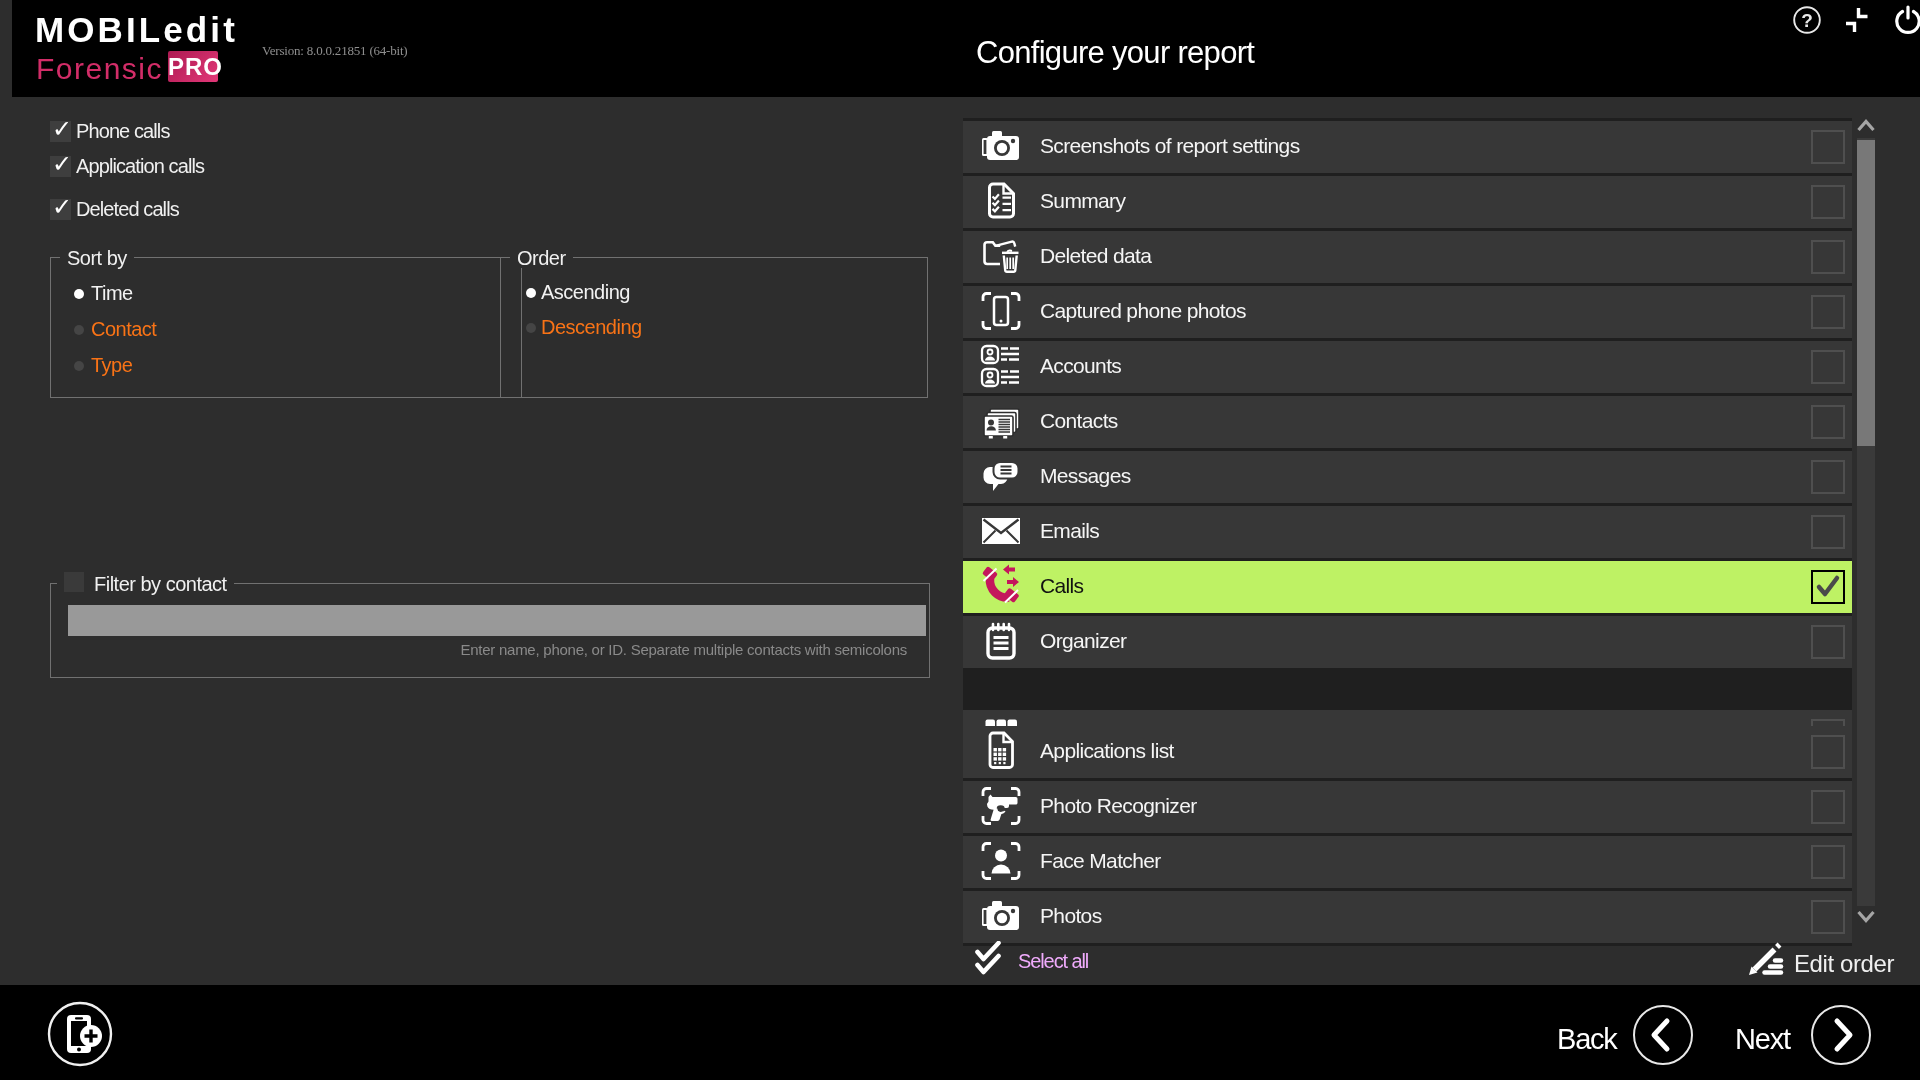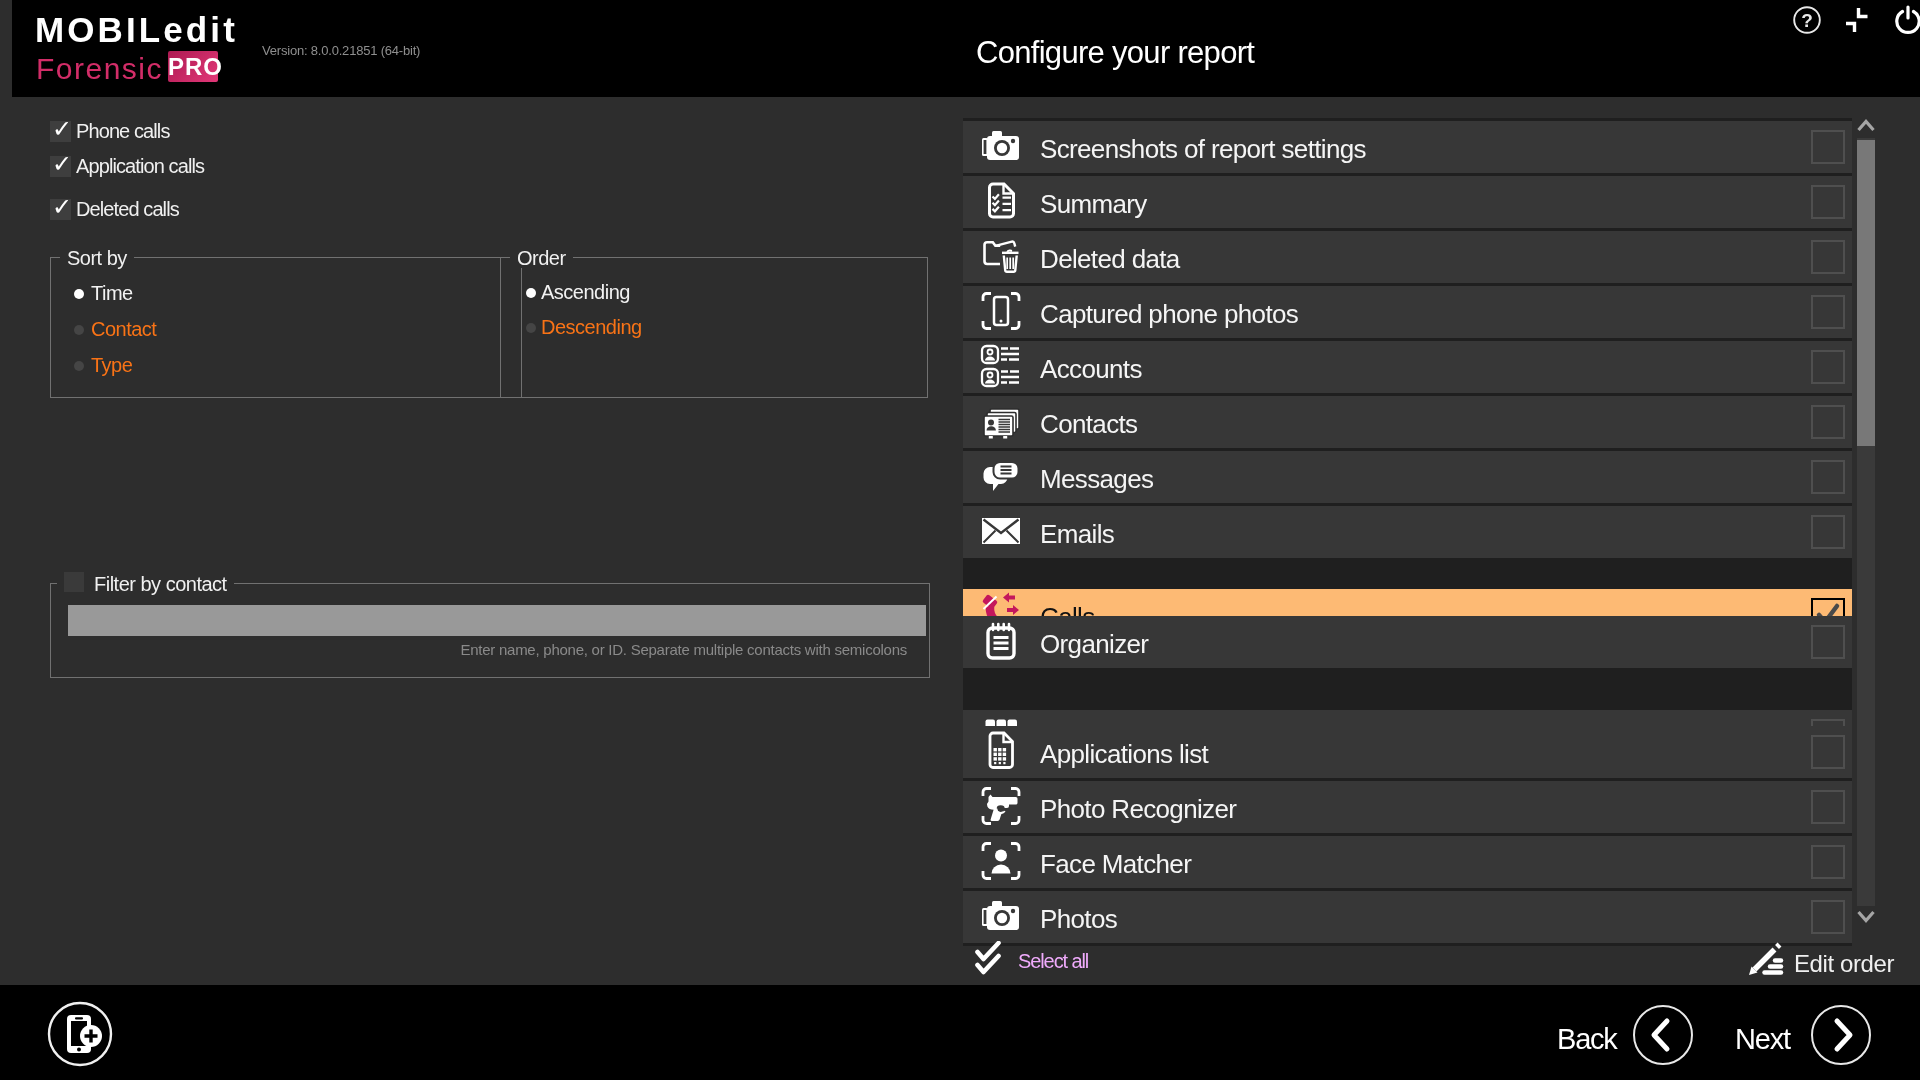"Version: 8.0.0.21851 (64-bit)" #version { font-family: none -> Liberation Serif, serif }
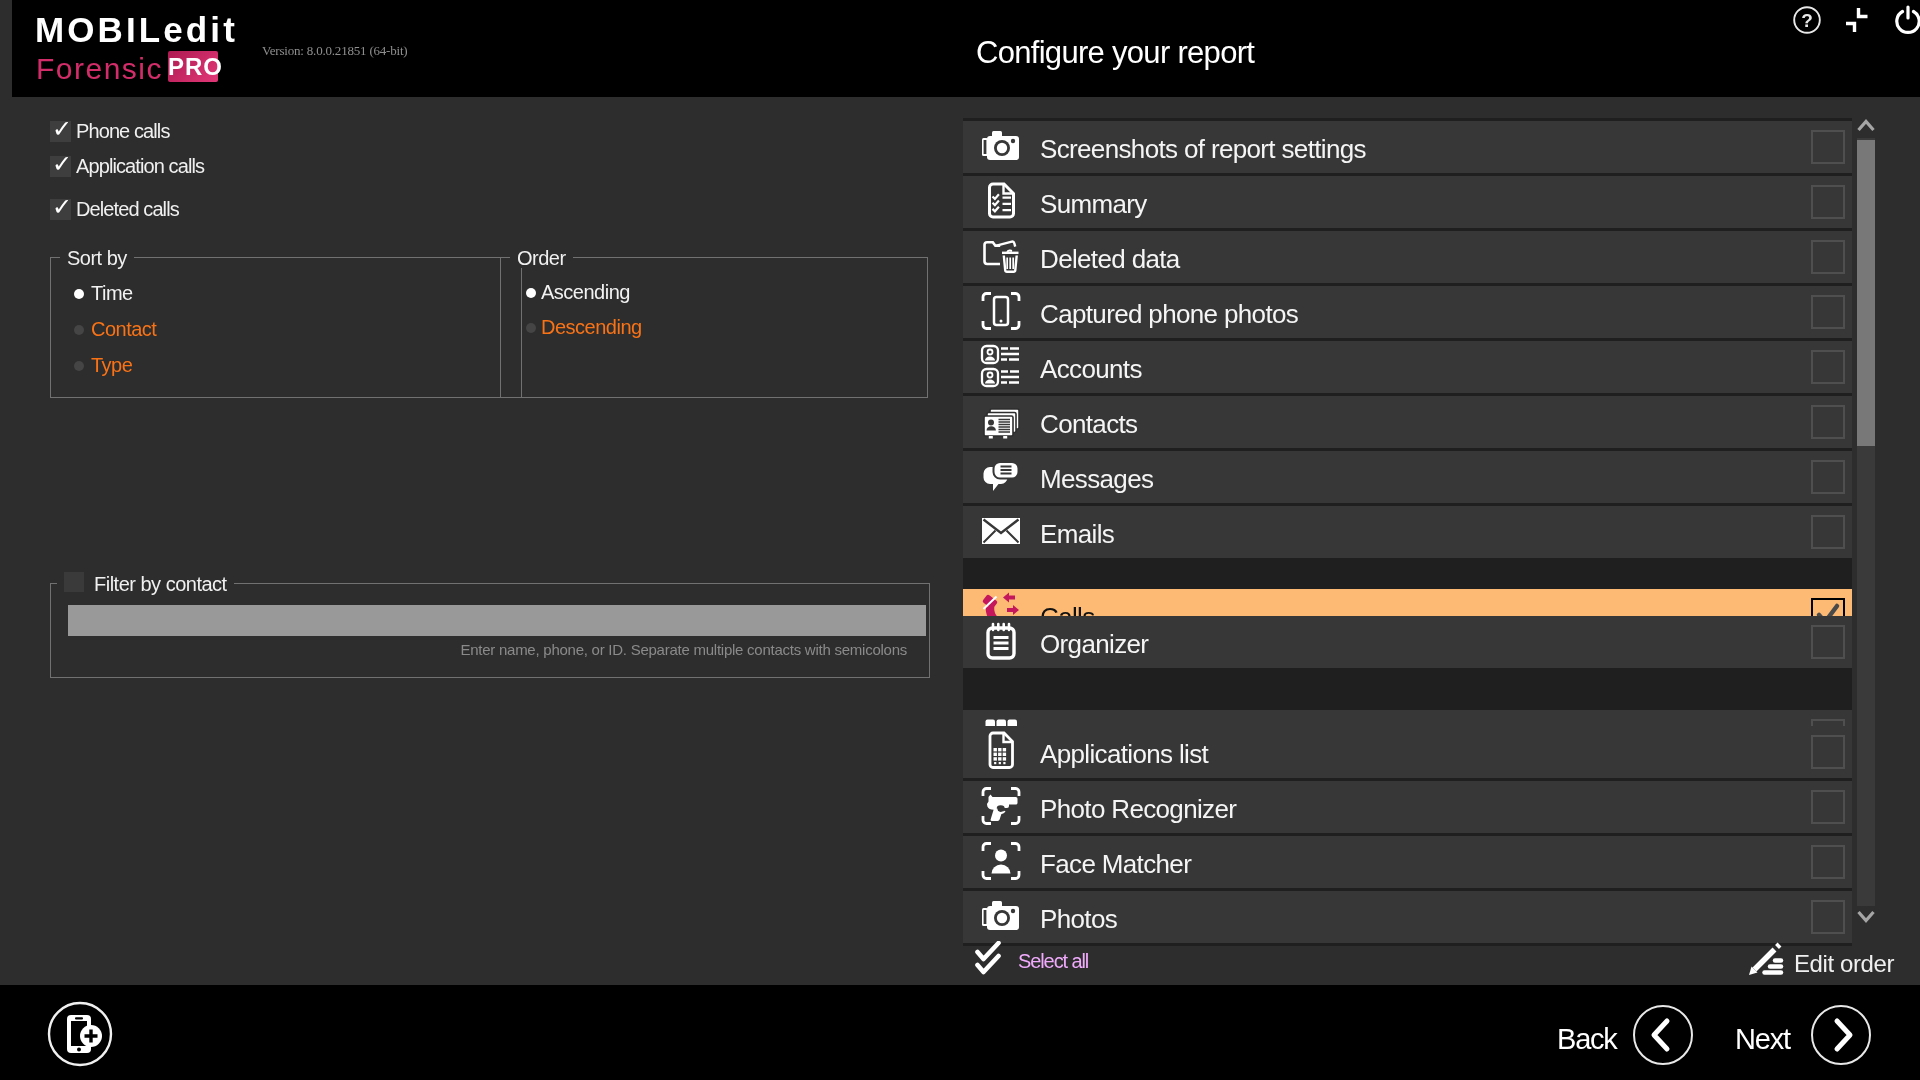"Screenshots of report settings" .row .lbl { font-size: 26px -> 21px }
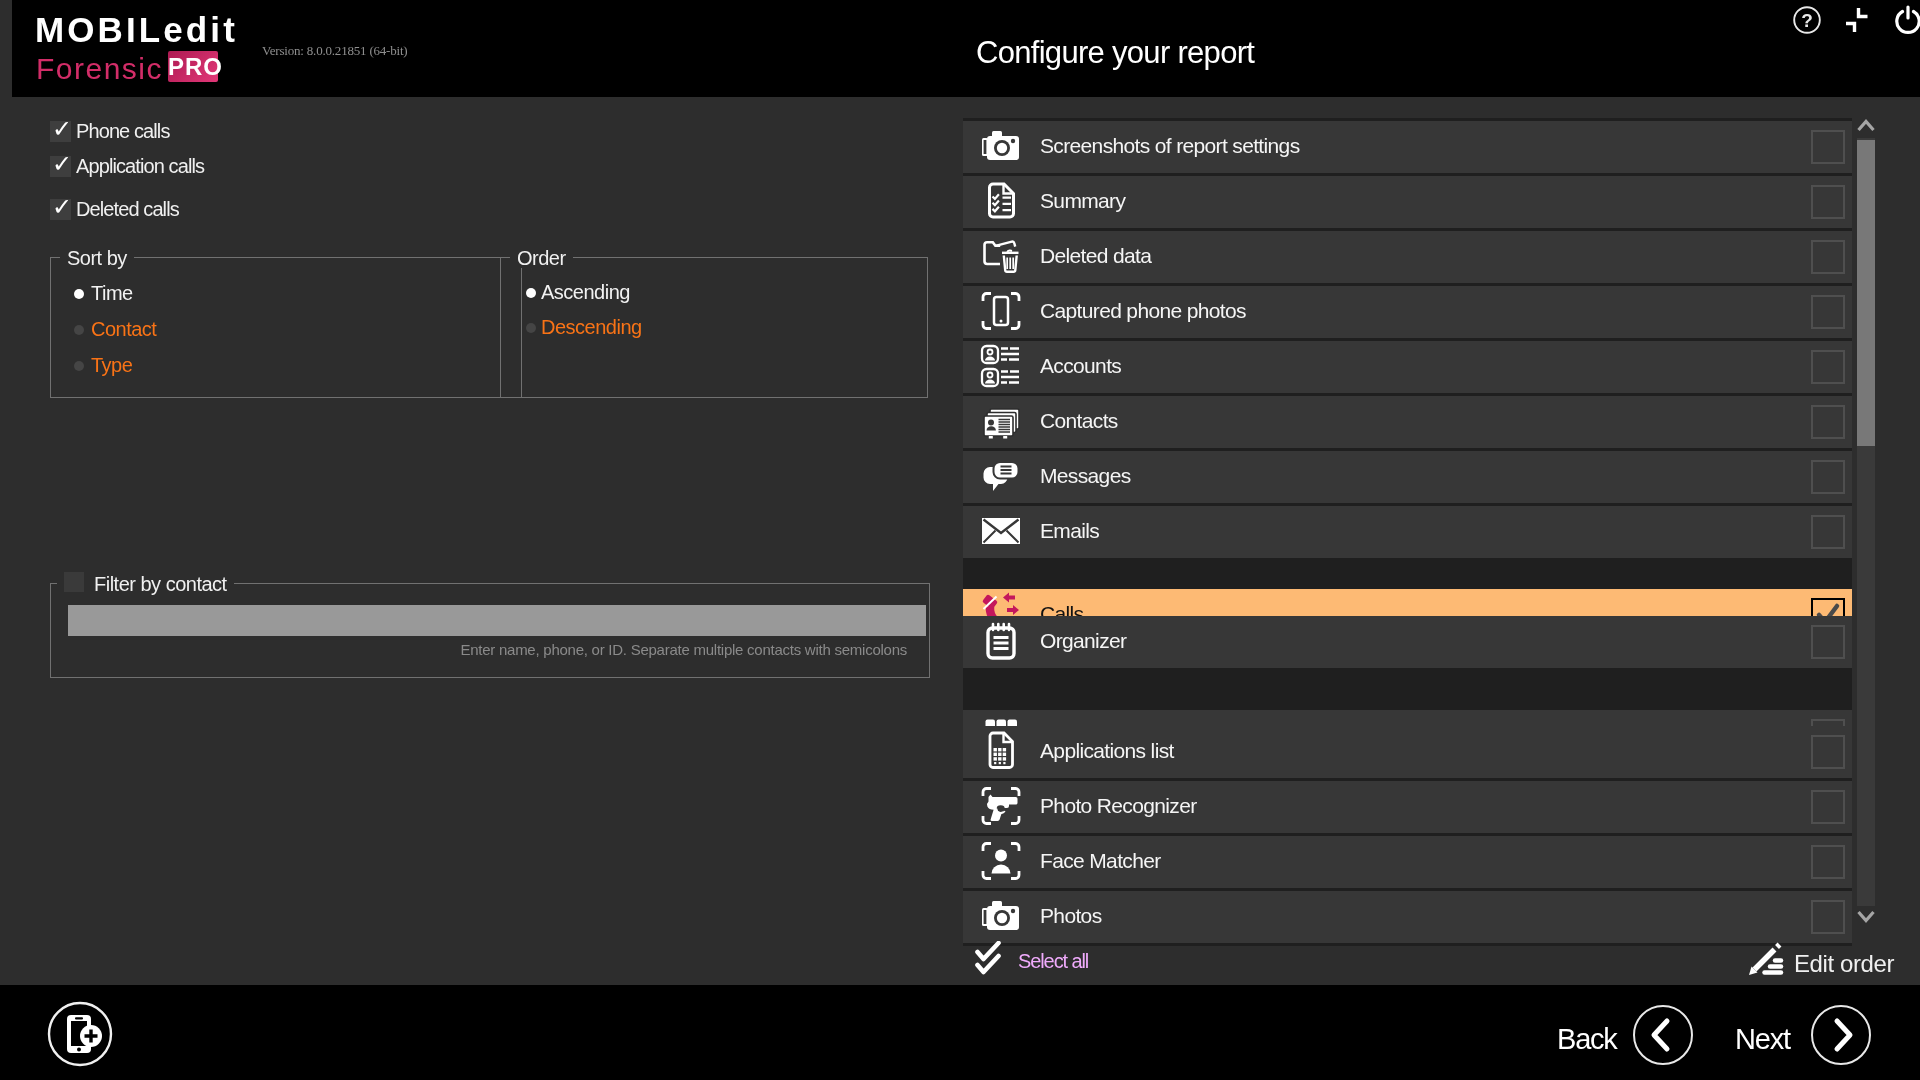"Calls" .row.sel { background: #fdba74 -> #bef264; margin-top: 28px -> none }
